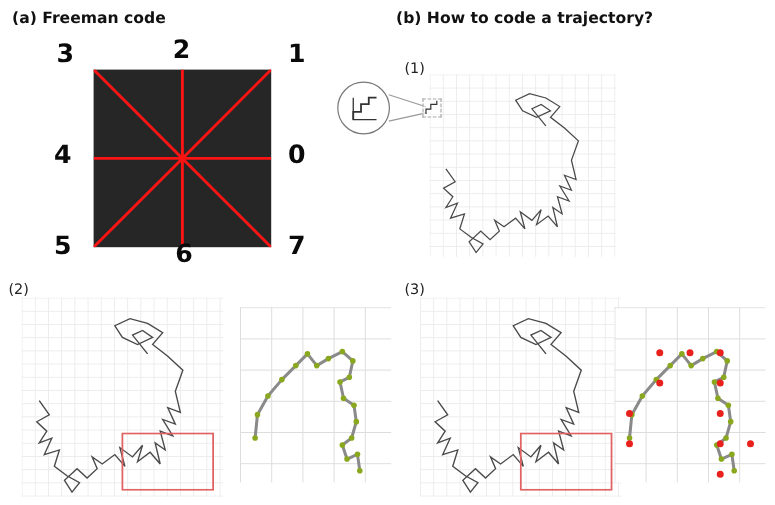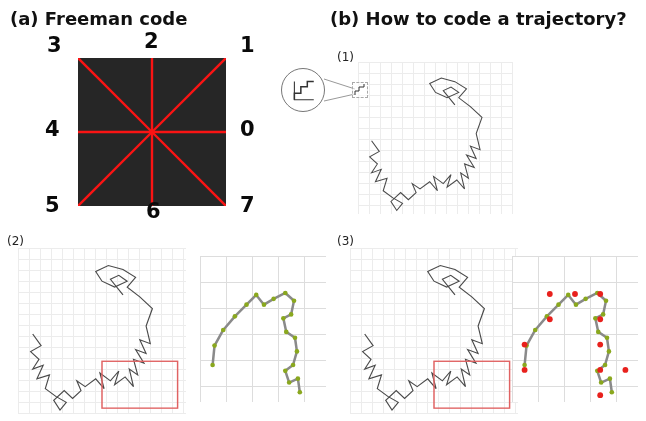"(a) Freeman code" .panel-title { font-size: 18px -> 13px }
